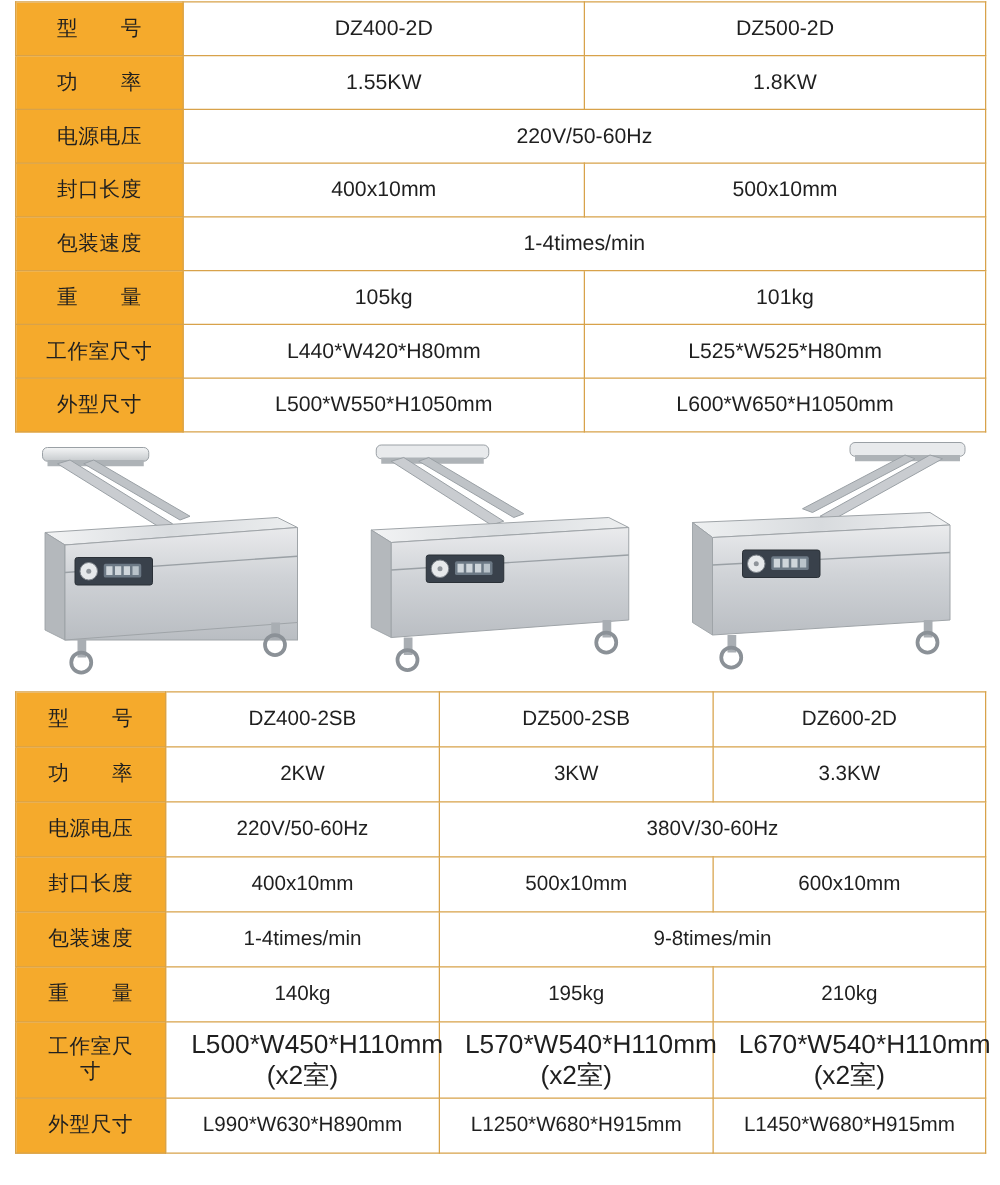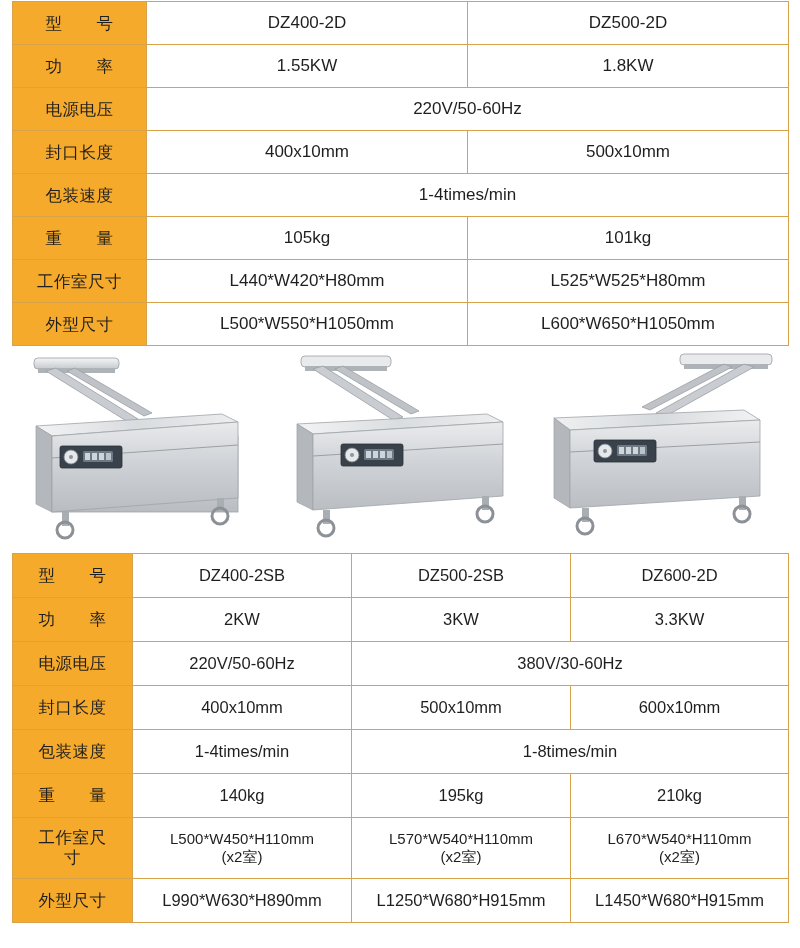"1-8times/min" td { text: 1-8times/min -> 9-8times/min }
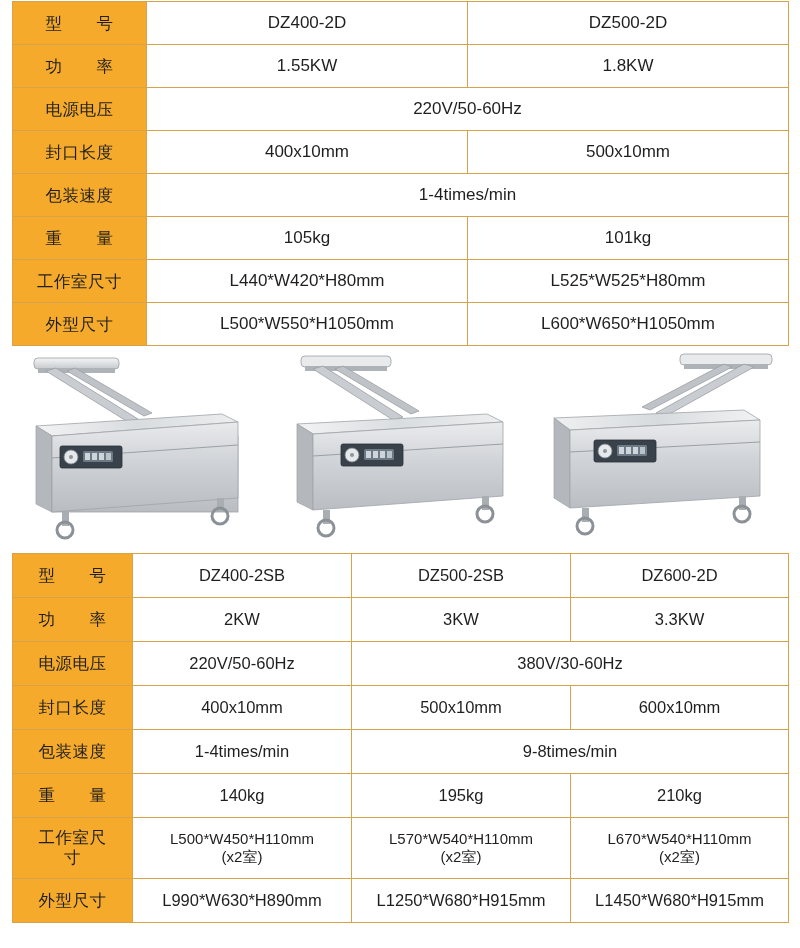"L500*W450*H110mm" .sub { font-size: 15px -> 21px }
